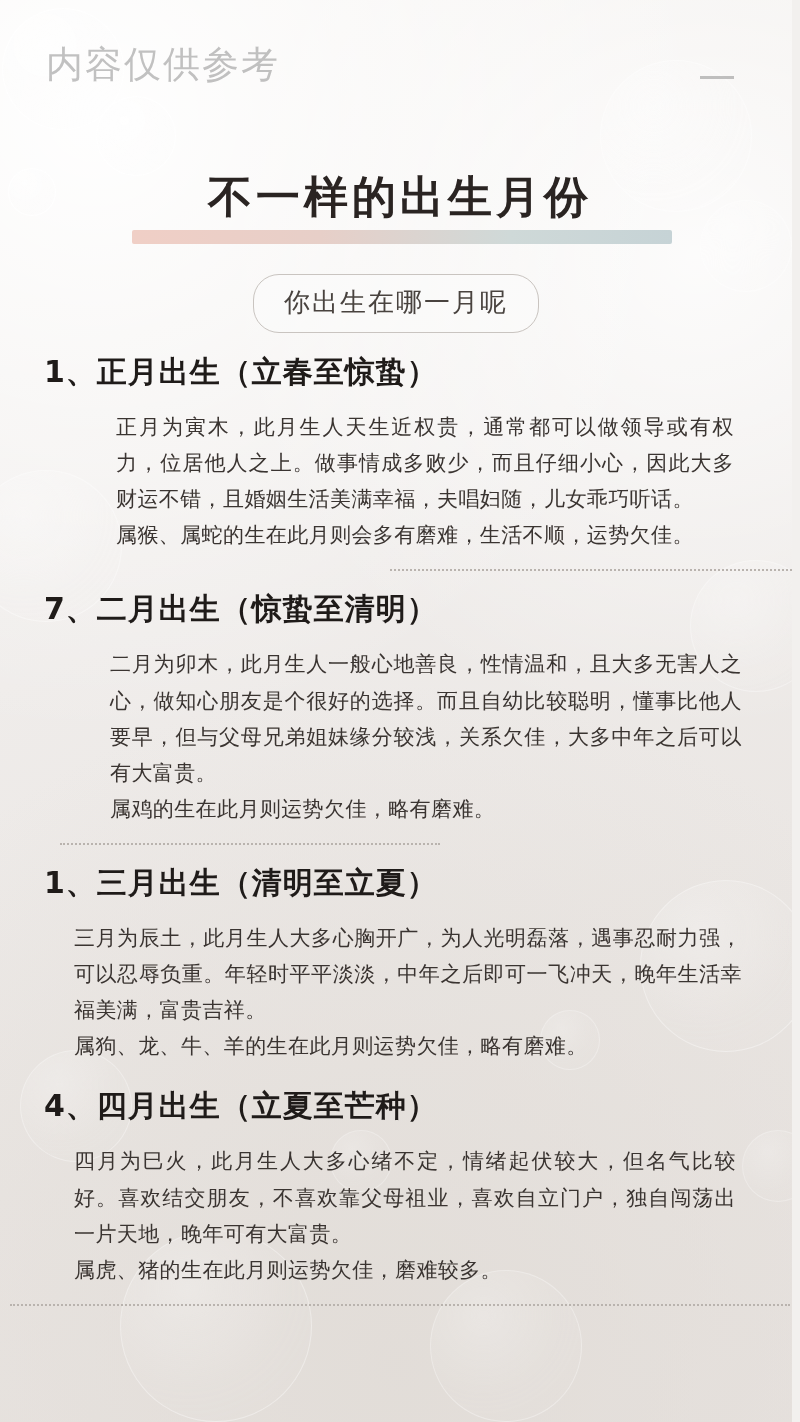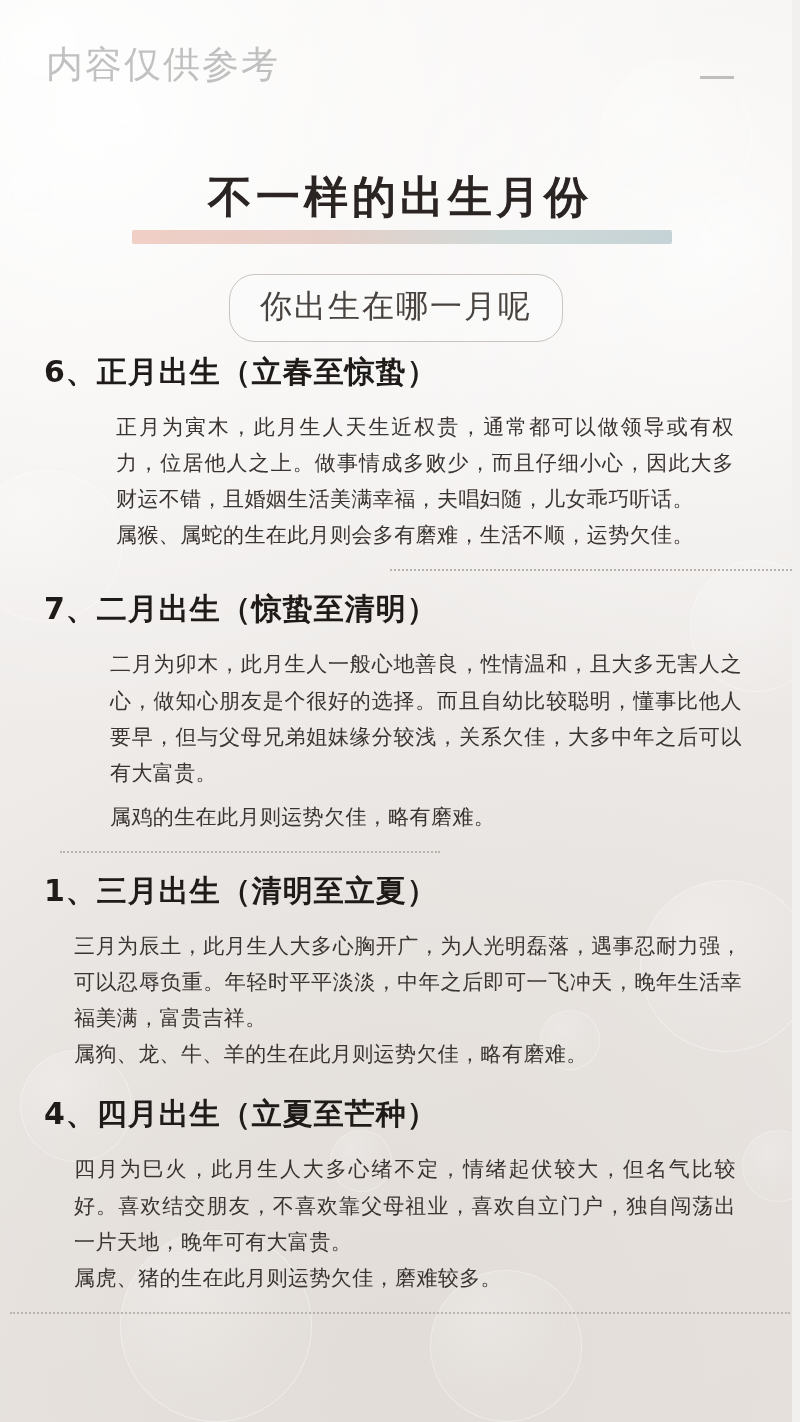"你出生在哪一月呢" .subtitle-pill { font-size: 32px -> 26px }
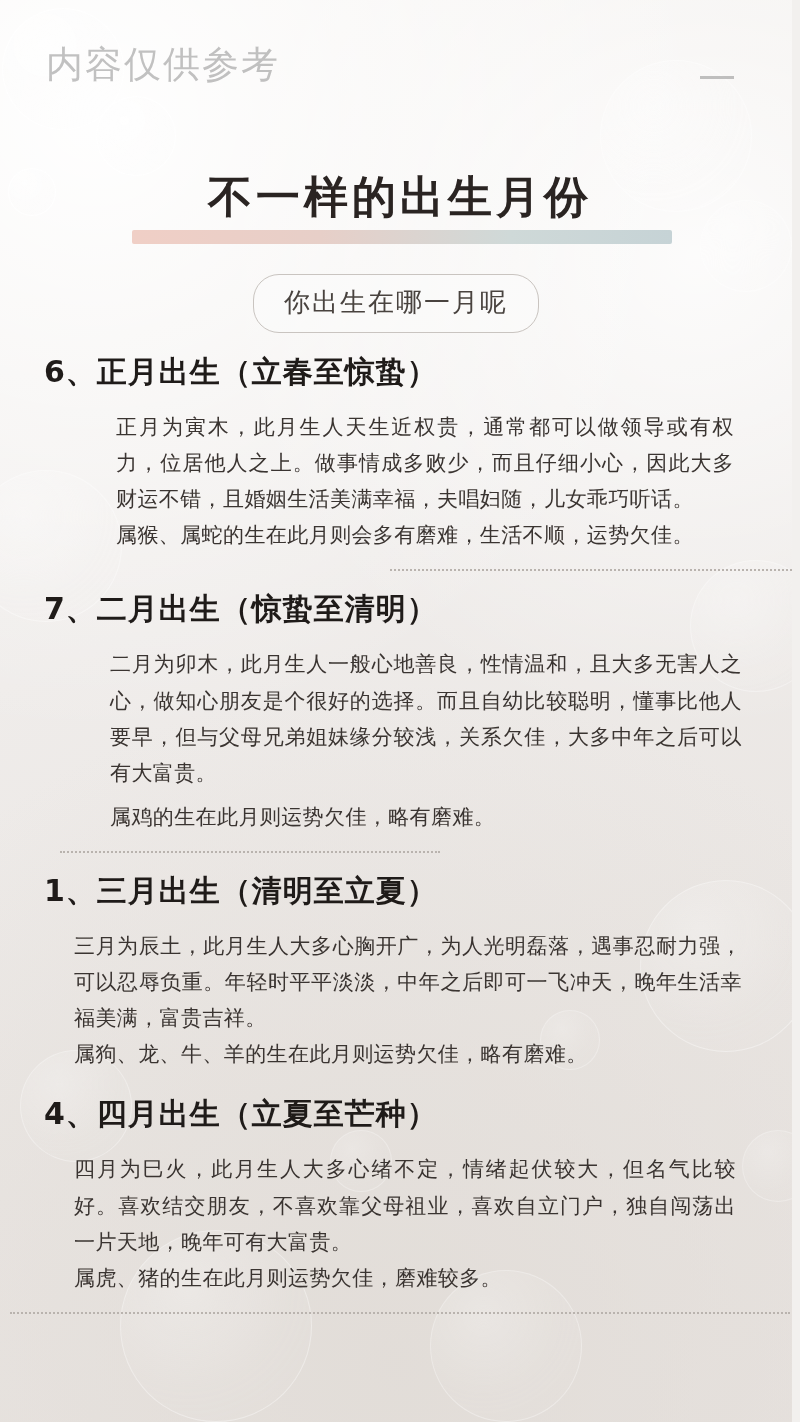"6、正月出生（立春至惊蛰）" div.sec-head { text: 6 -> 1 }
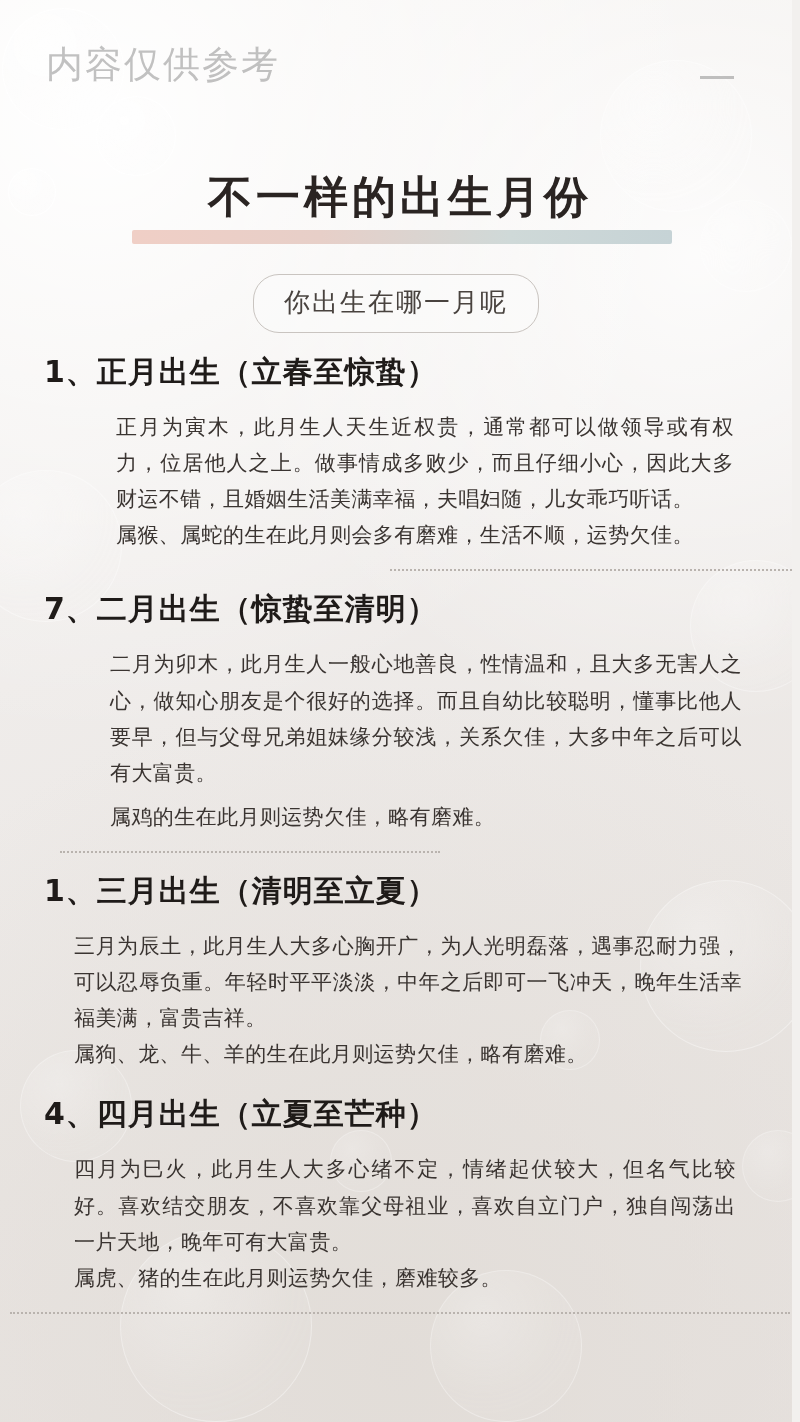"二月为卯木，此月生人一般心地善良，性情温和，且大多无害人之心，做知心朋友是个很好" .p-inset2 { margin-top: 8px -> none }
